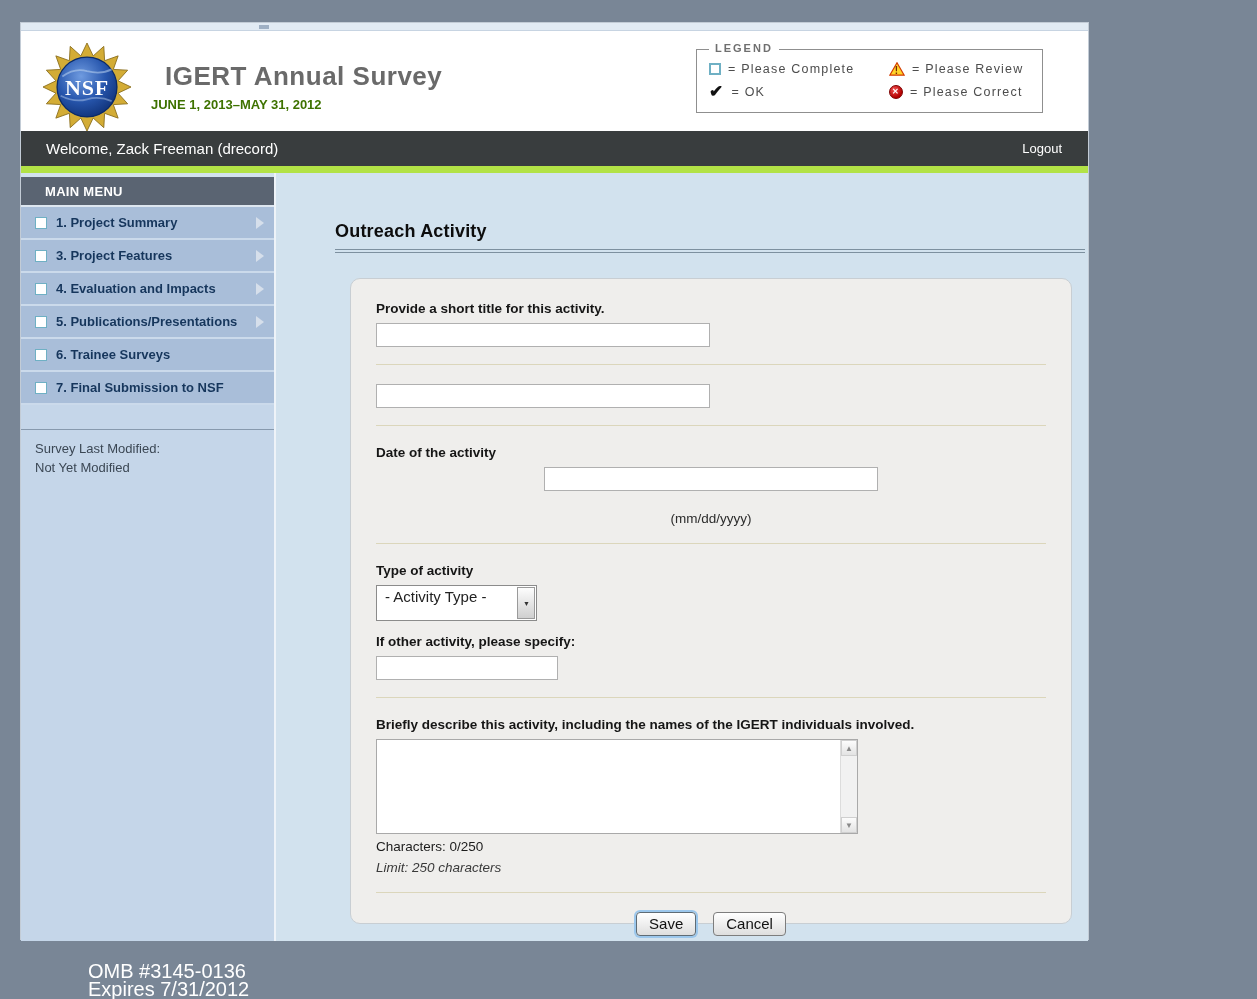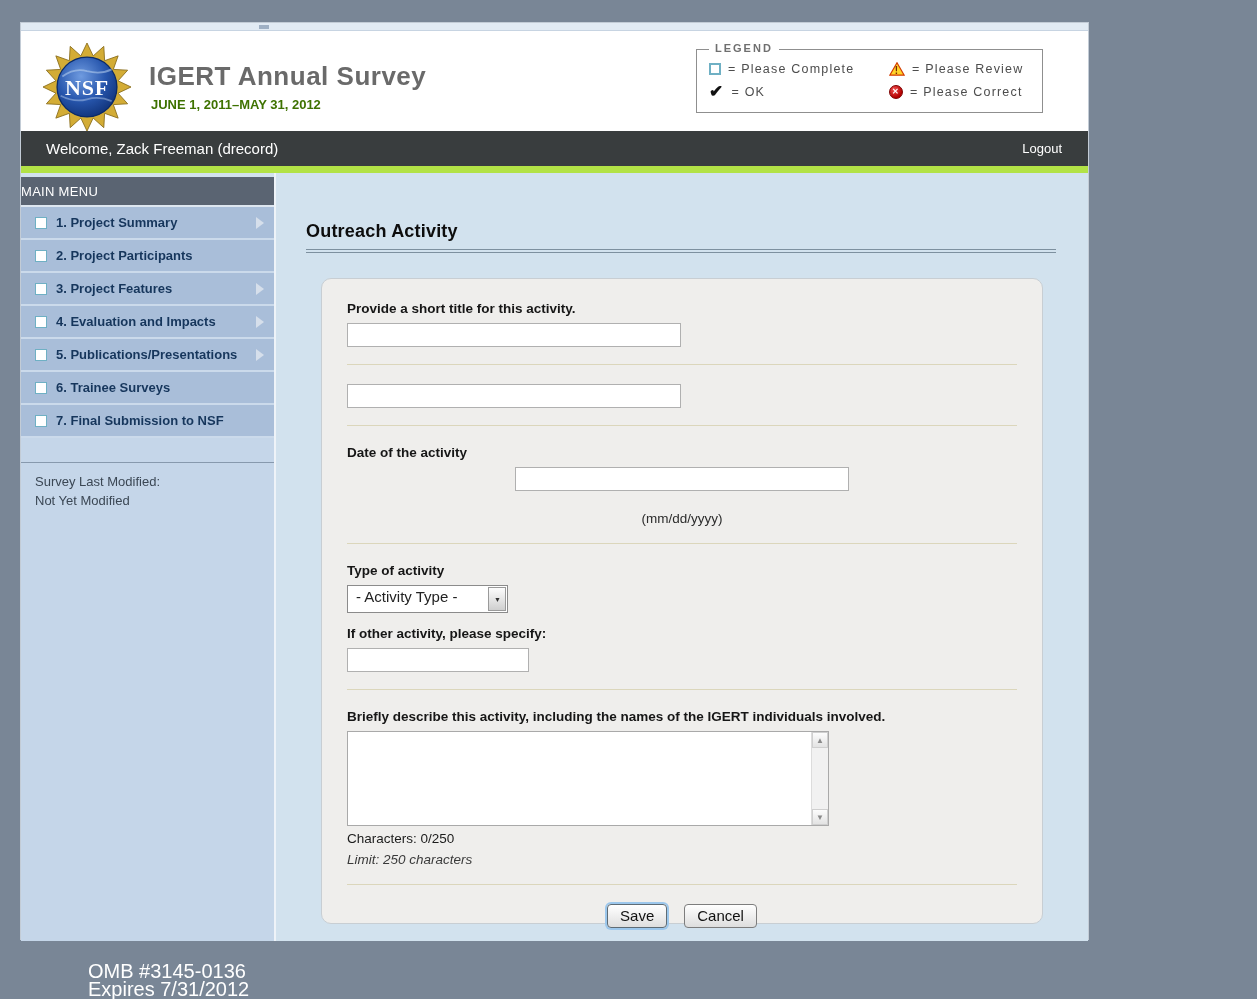"IGERT Annual Survey" .header-title { left: 128px -> 144px }
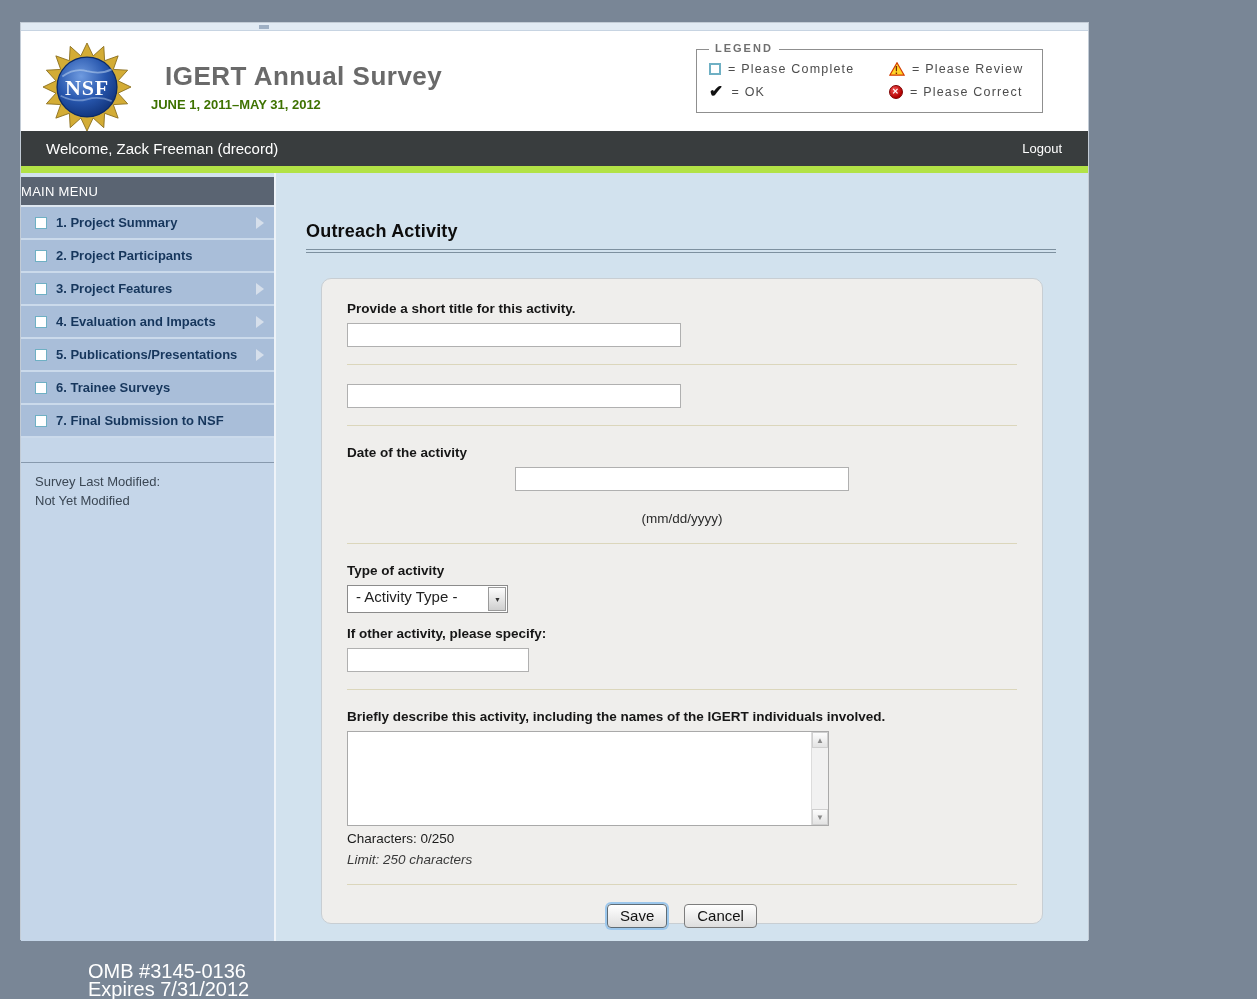"JUNE 1, 2011–MAY 31, 2012" div.header-date { text: 2011 -> 2013 }
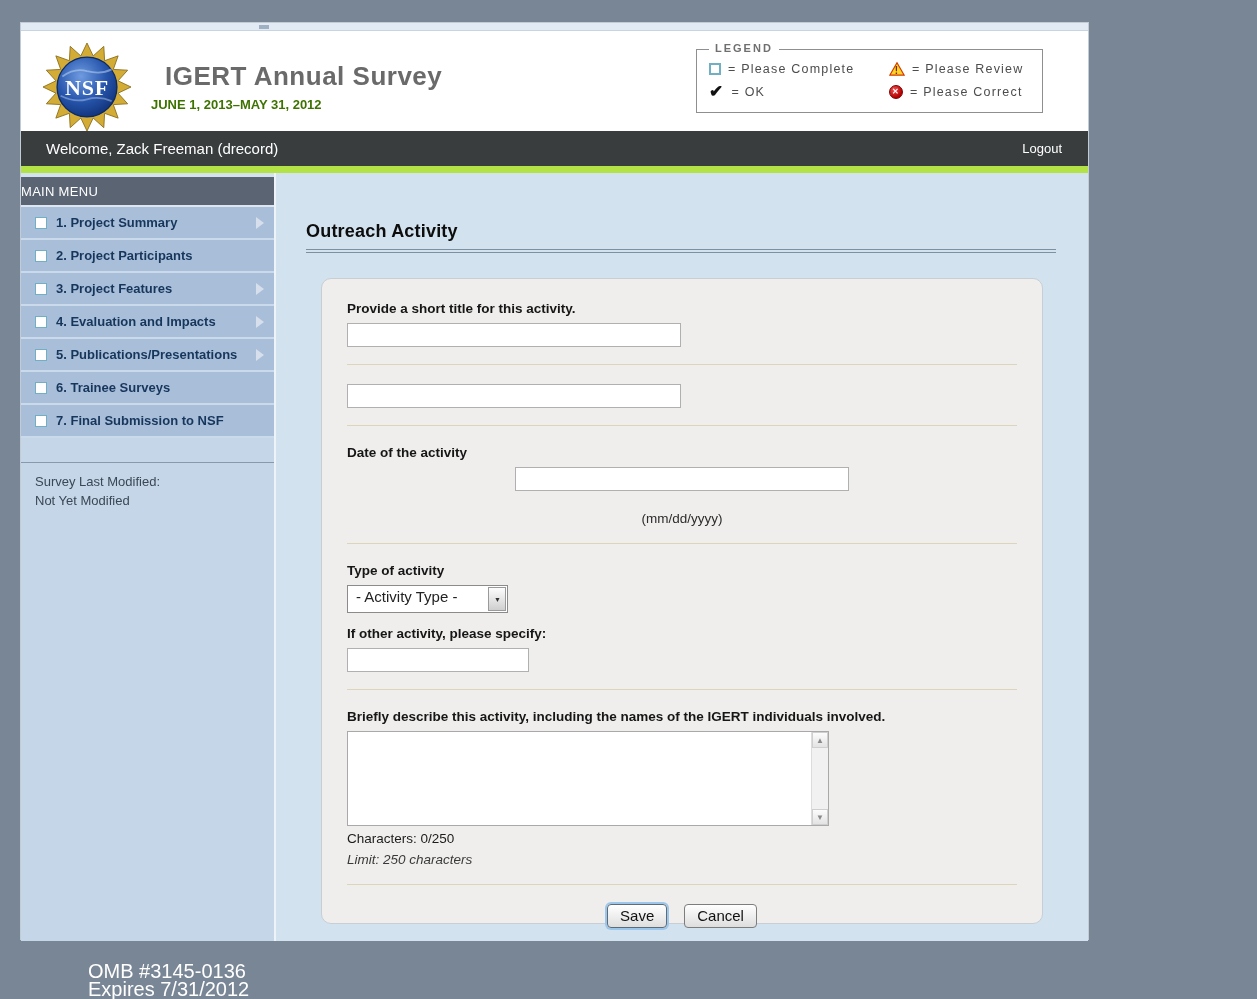"MAIN MENU" .menu-title { font-weight: normal -> bold; padding-left: 0 -> 24px }
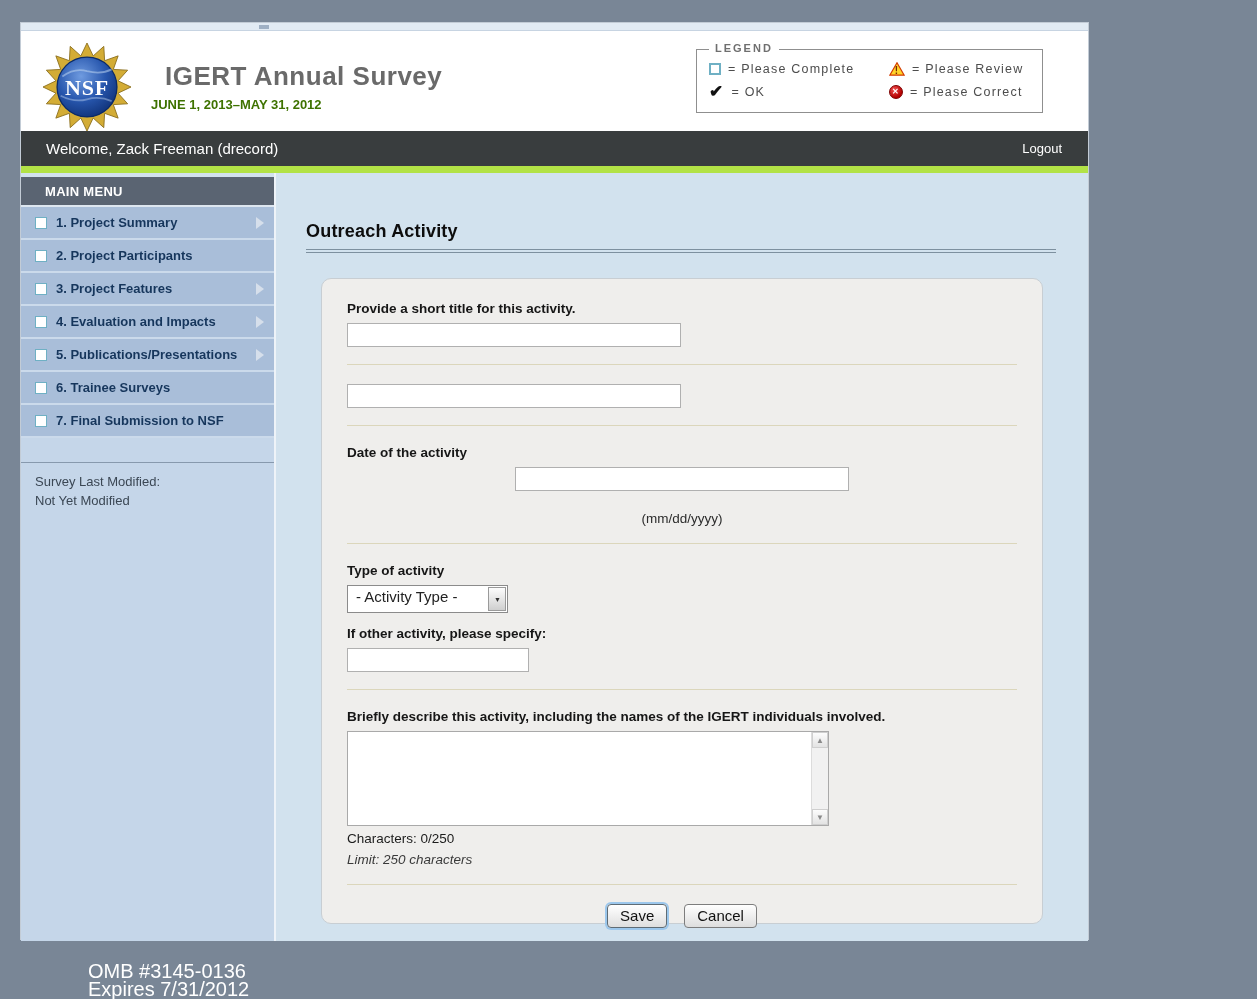"Outreach Activity" .content { padding-left: none -> 29px }
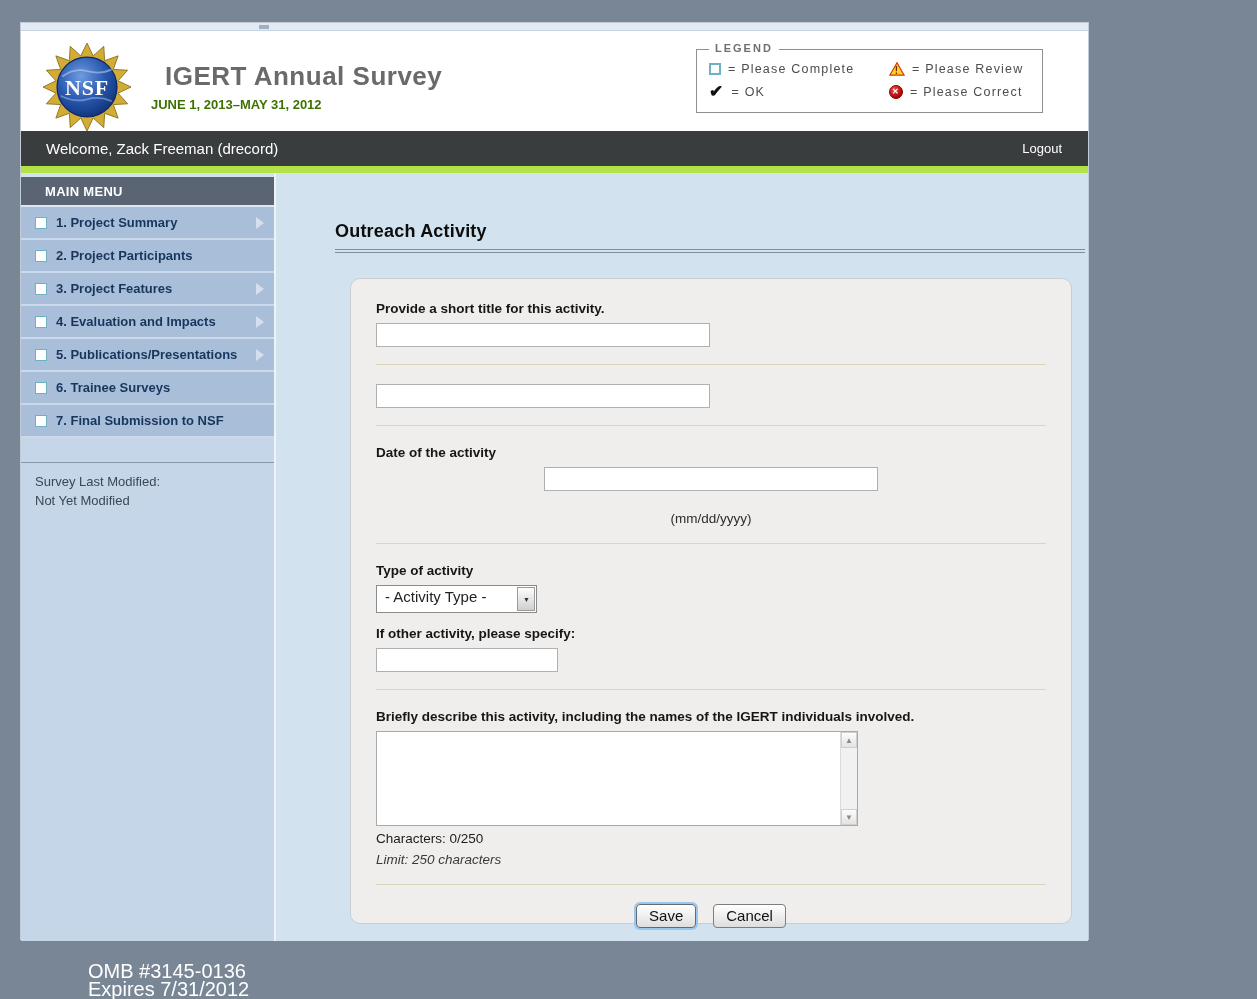"2. Project Participants" div.menu-item { html: <div> <span></span> <span>2. Project Participants</span> </div> -> none }
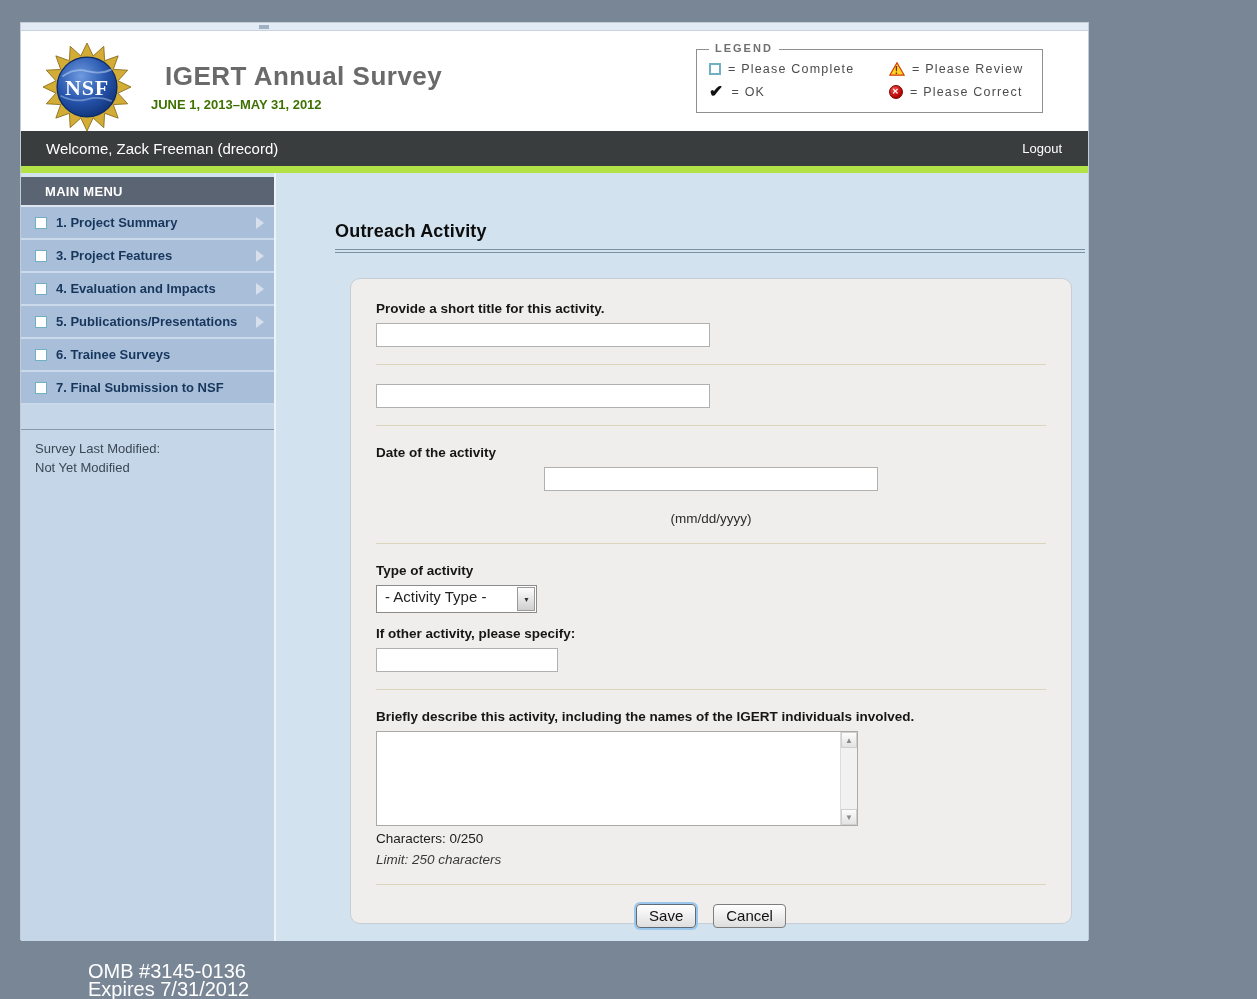"- Activity Type -" .select-box { height: 28px -> 36px }
